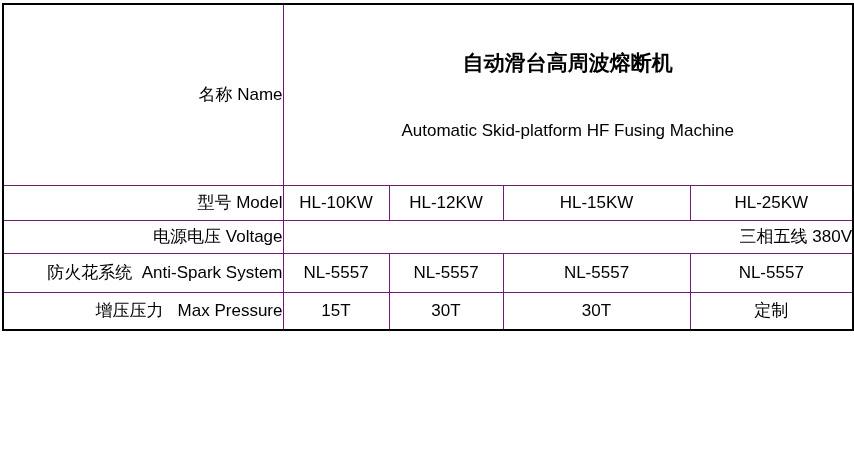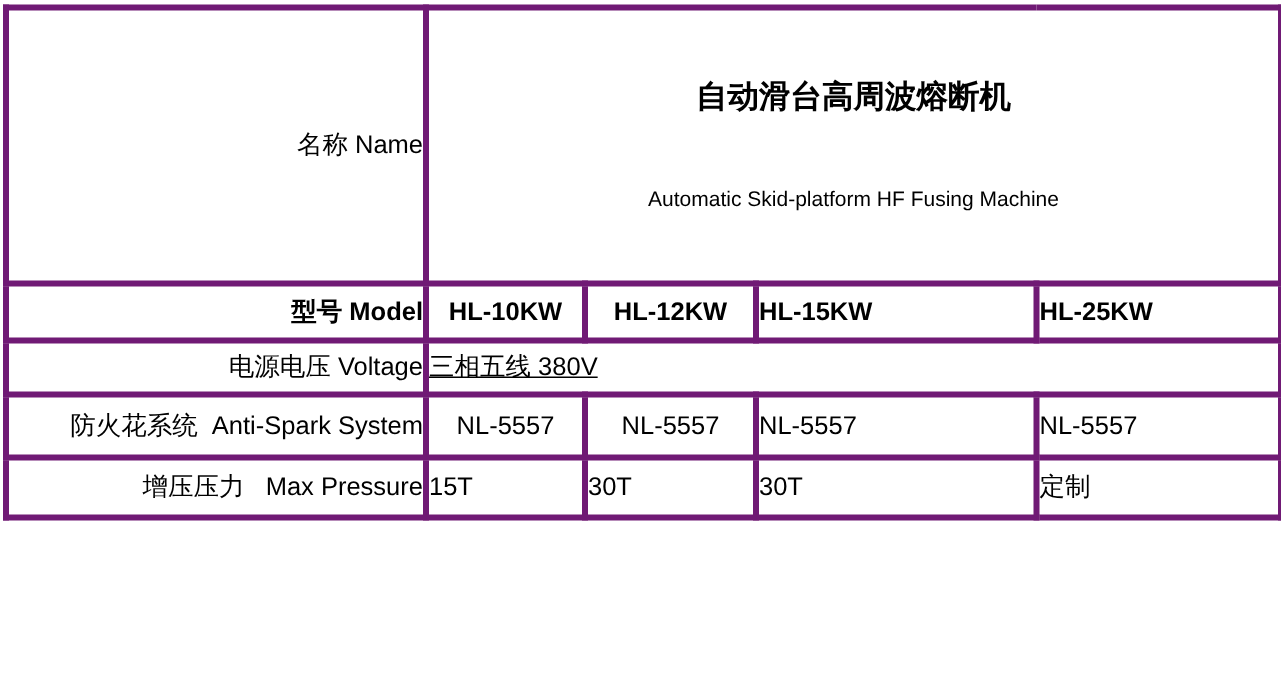"自动滑台高周波熔断机" table.spec td { border: 4px solid #701a75 -> 1px solid #701a75 }
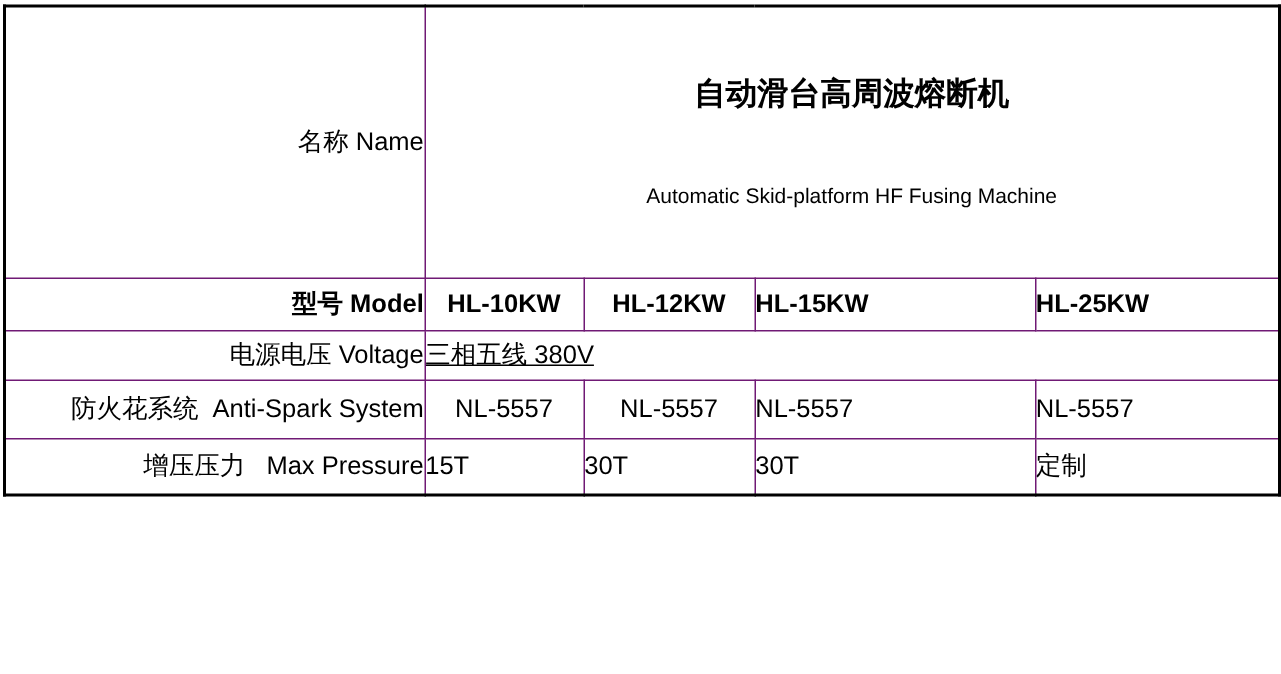"Automatic Skid-platform HF Fusing" .title-en { font-size: 14px -> 17px }
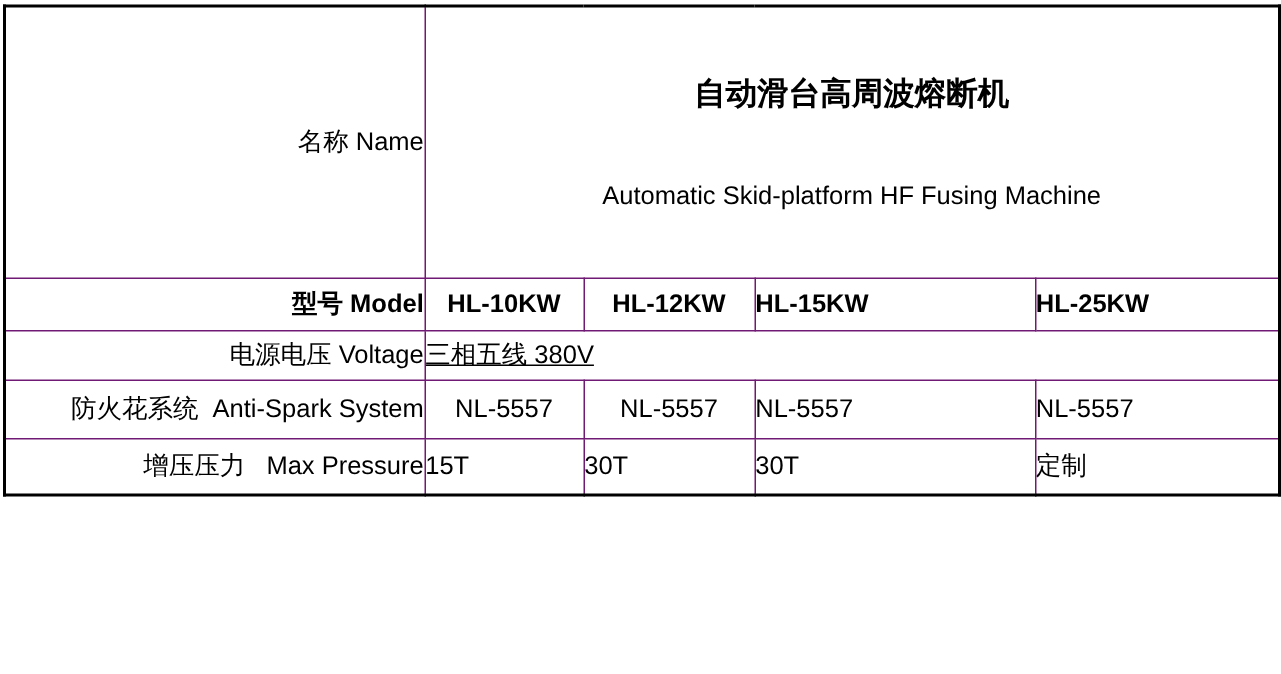"型号 Model" tr.r2 td { font-weight: bold -> none }
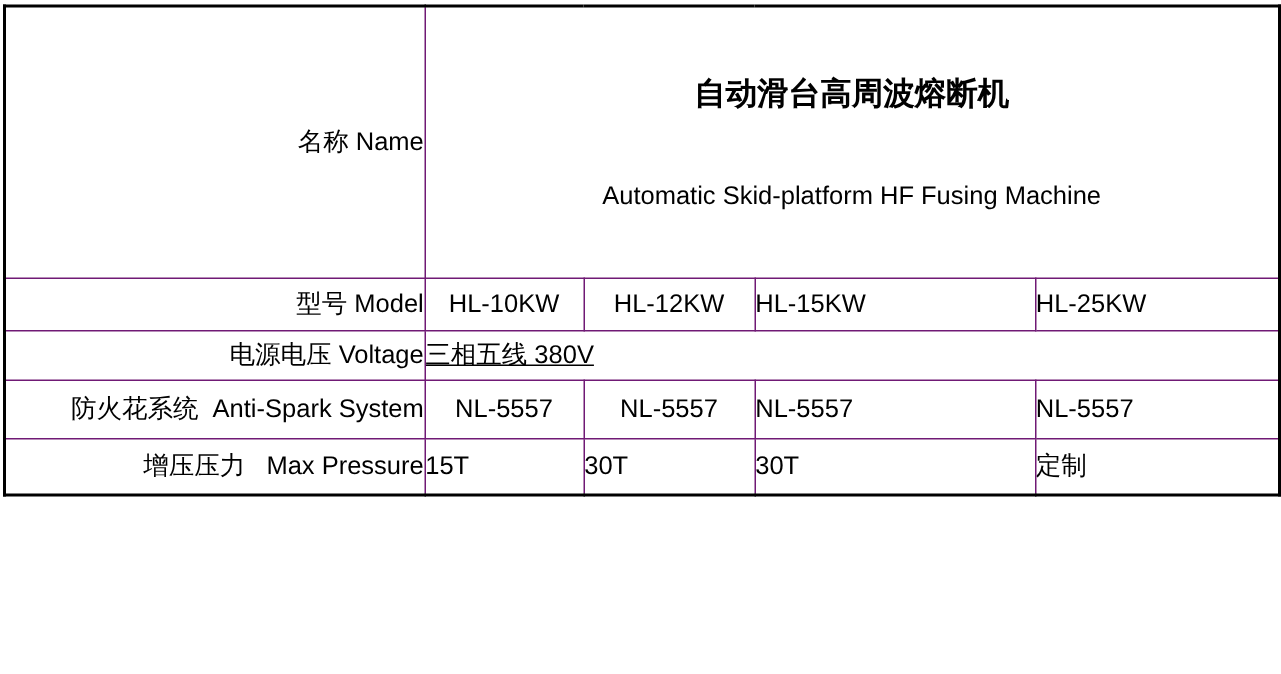"HL-15KW" td.li { text-align: left -> center }
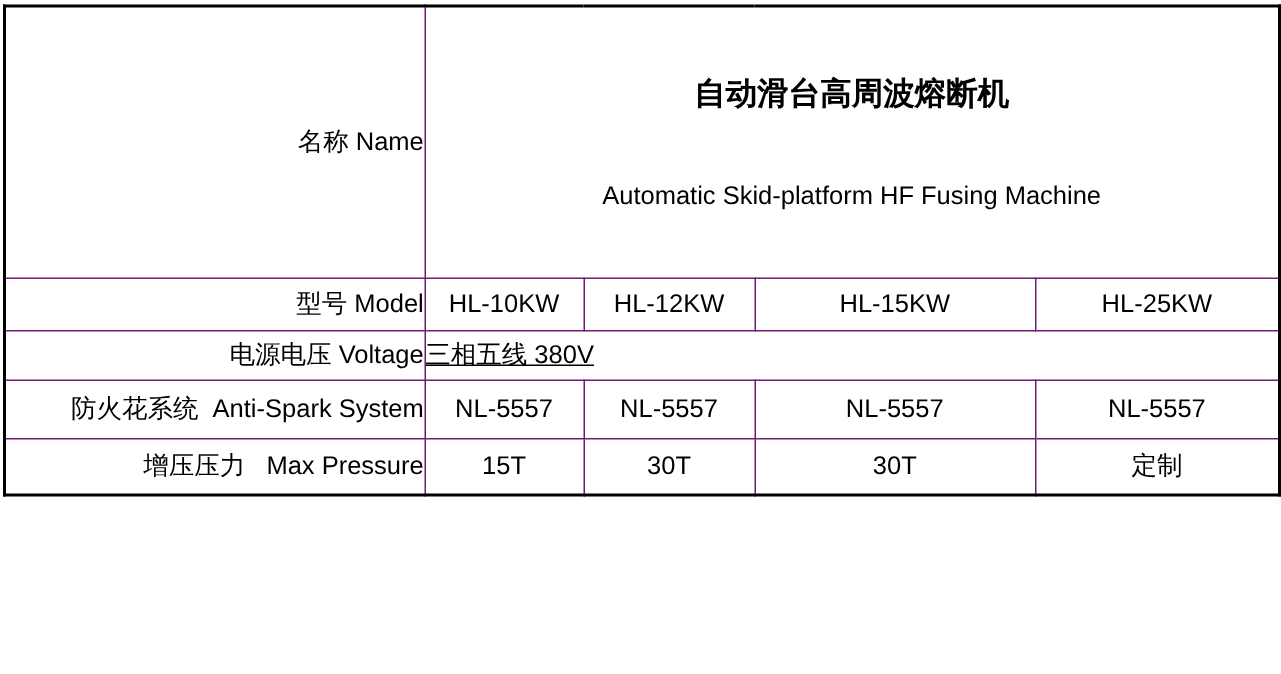"三相五线 380V" td.m-volt { text-align: left -> right; text-decoration: underline -> none }
